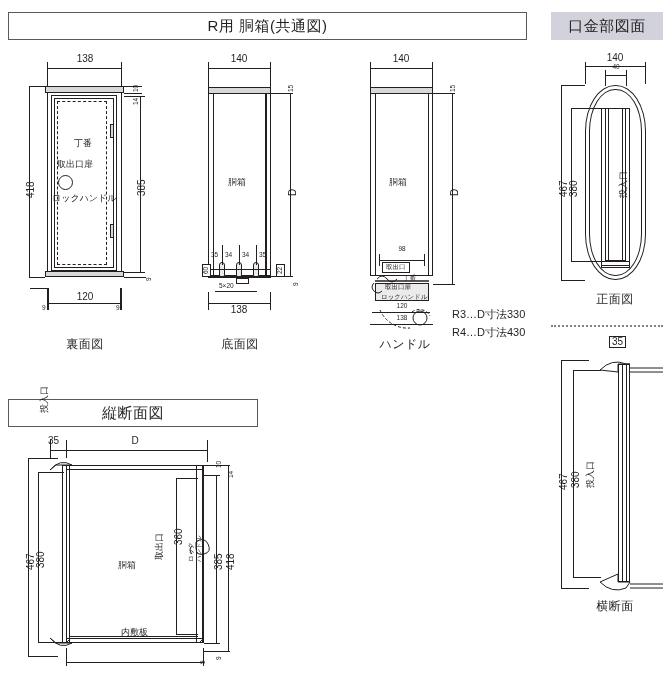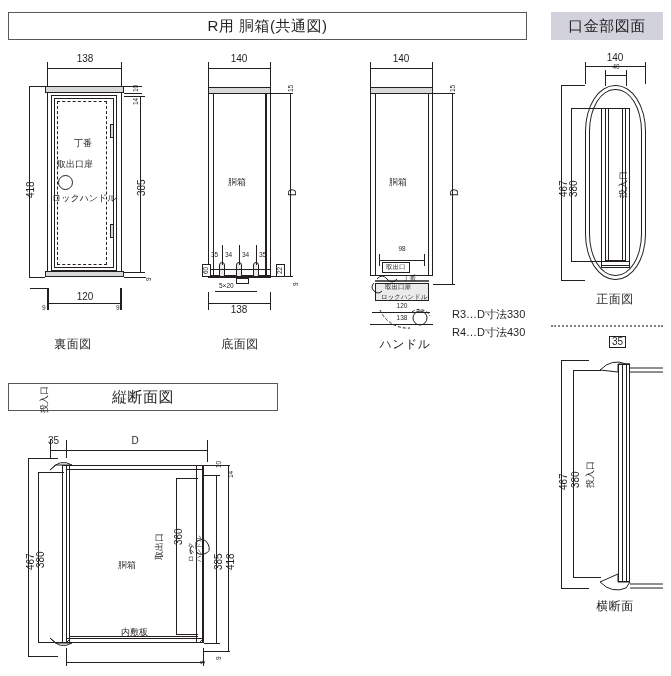"裏面図" div.lbl { left: 18px -> 30px }
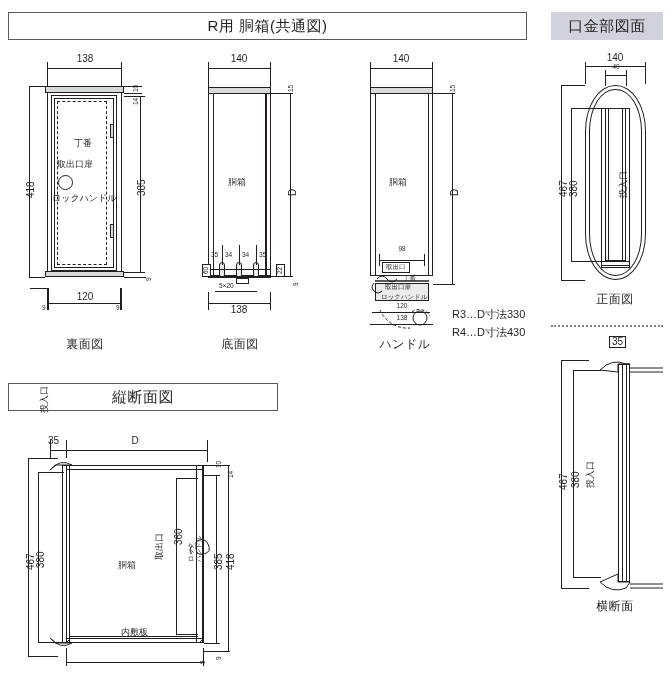"縦断面図" #title-jdanmen { top: 383px -> 399px; width: 270px -> 250px }
